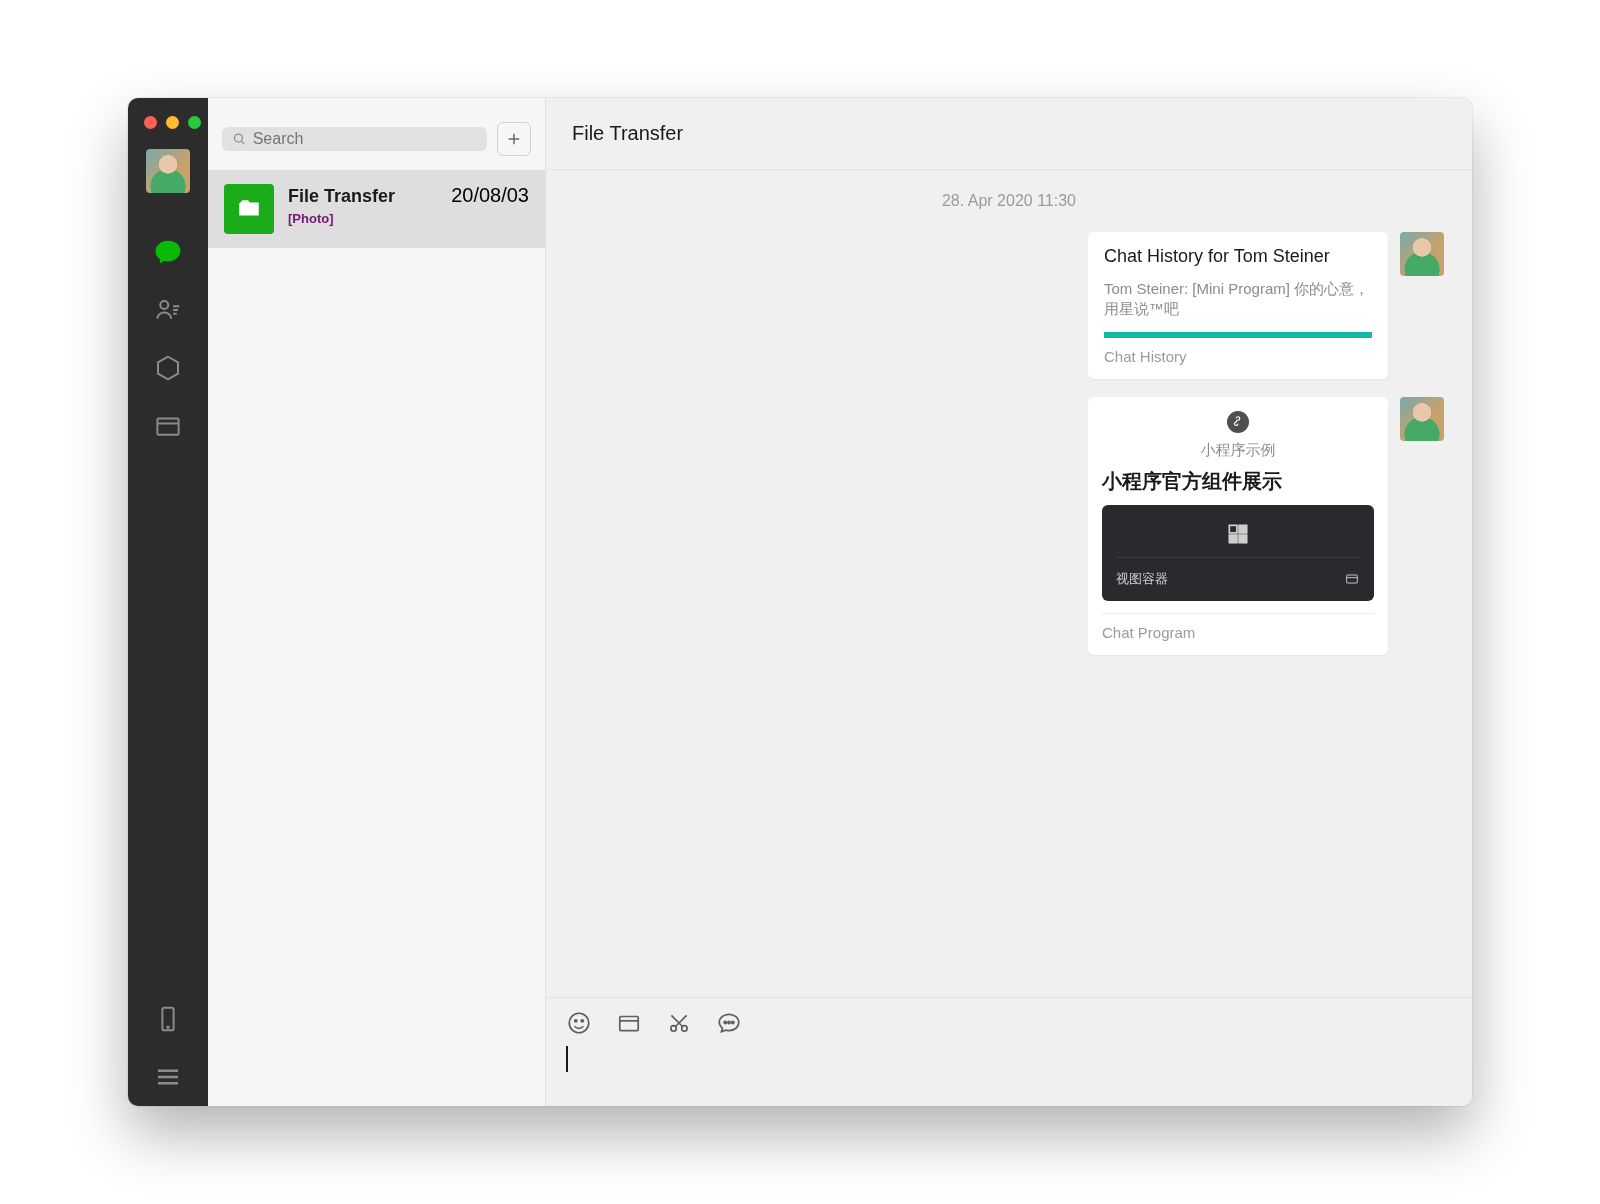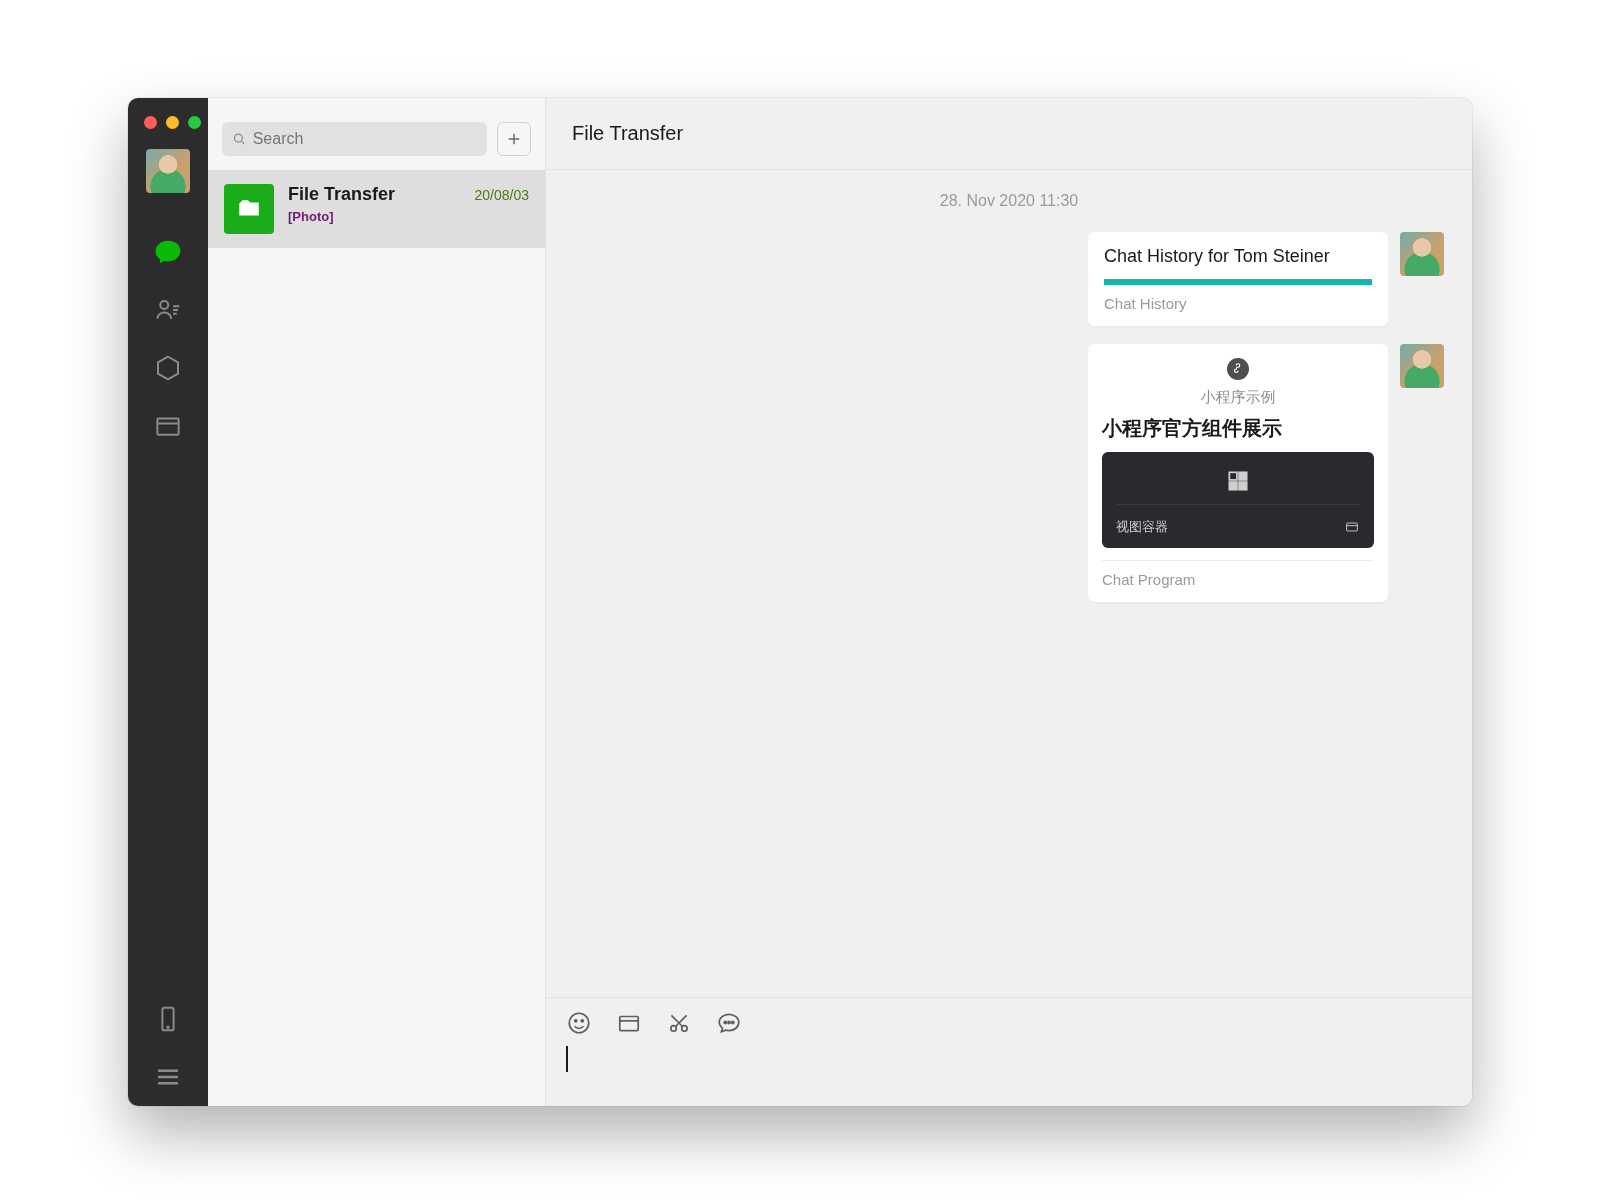"Search" .search { height: 34px -> 24px }
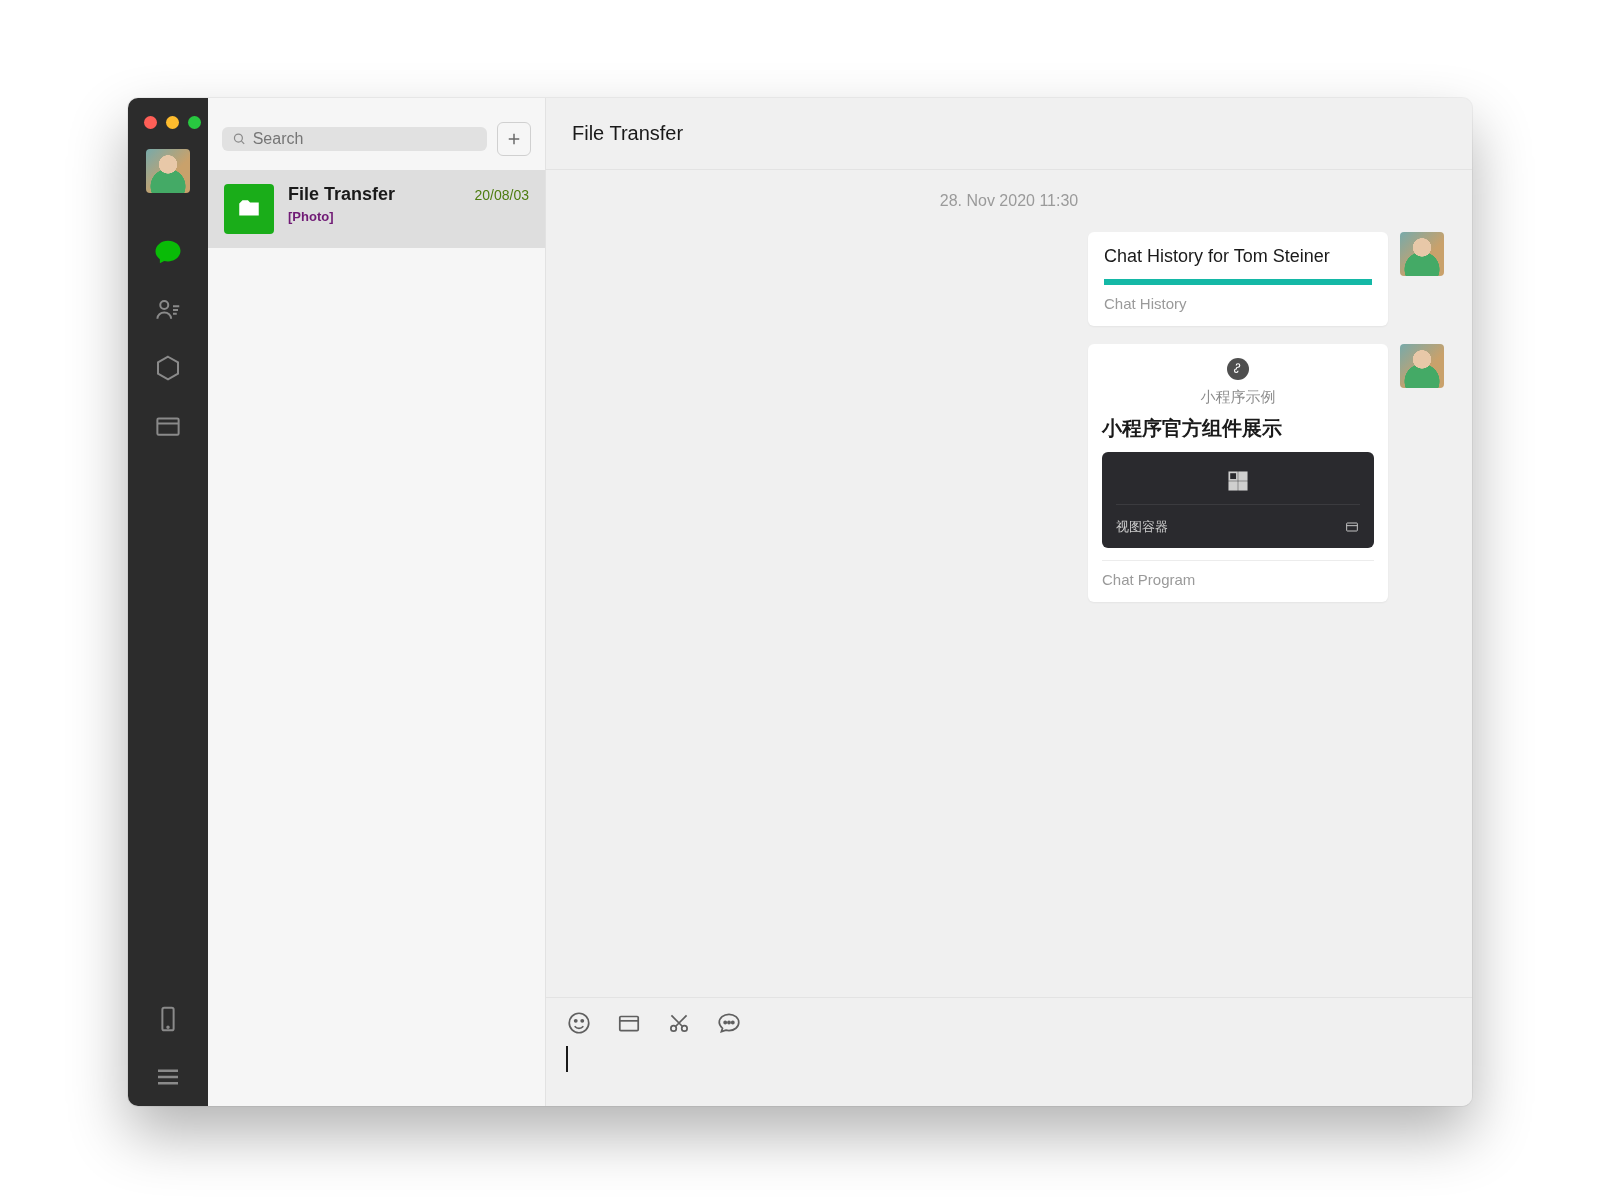"20/08/03" .conv-date { color: #4d7c0f -> #000000; font-size: 14px -> 20px }
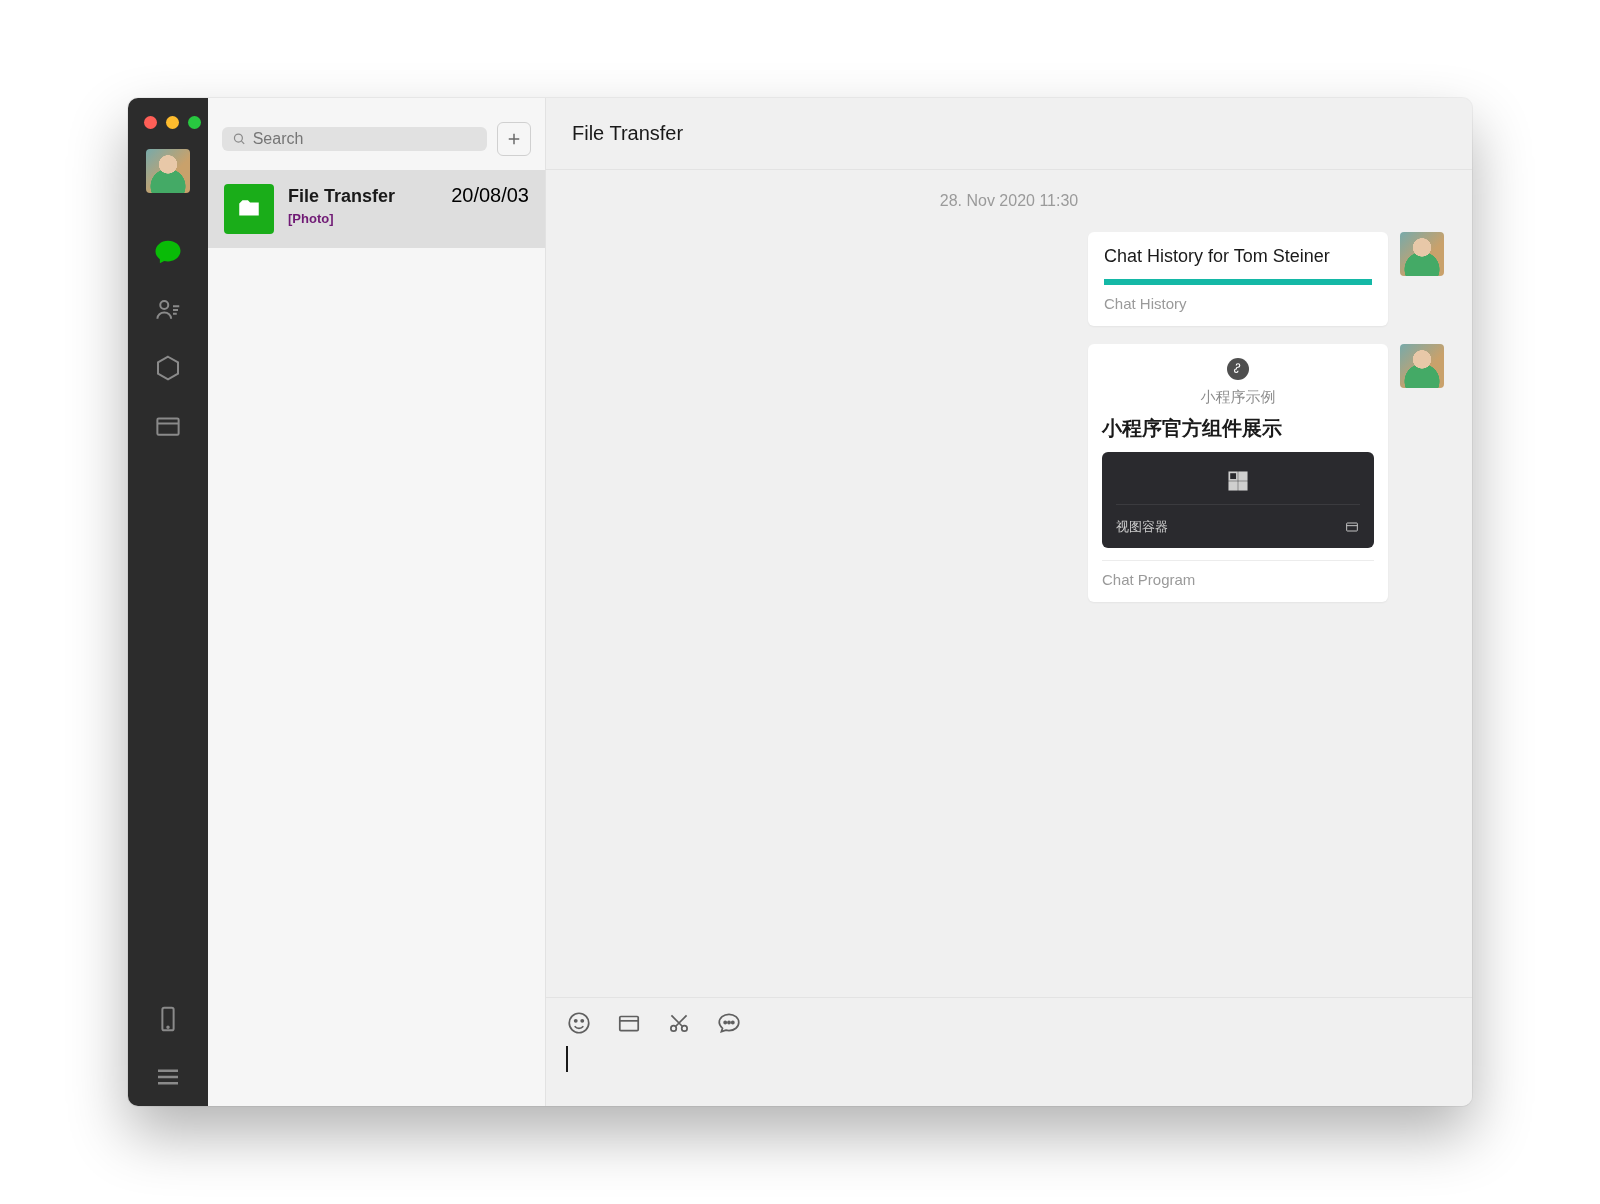"28. Nov 2020 11:30" div.timestamp { text: Nov -> Apr }
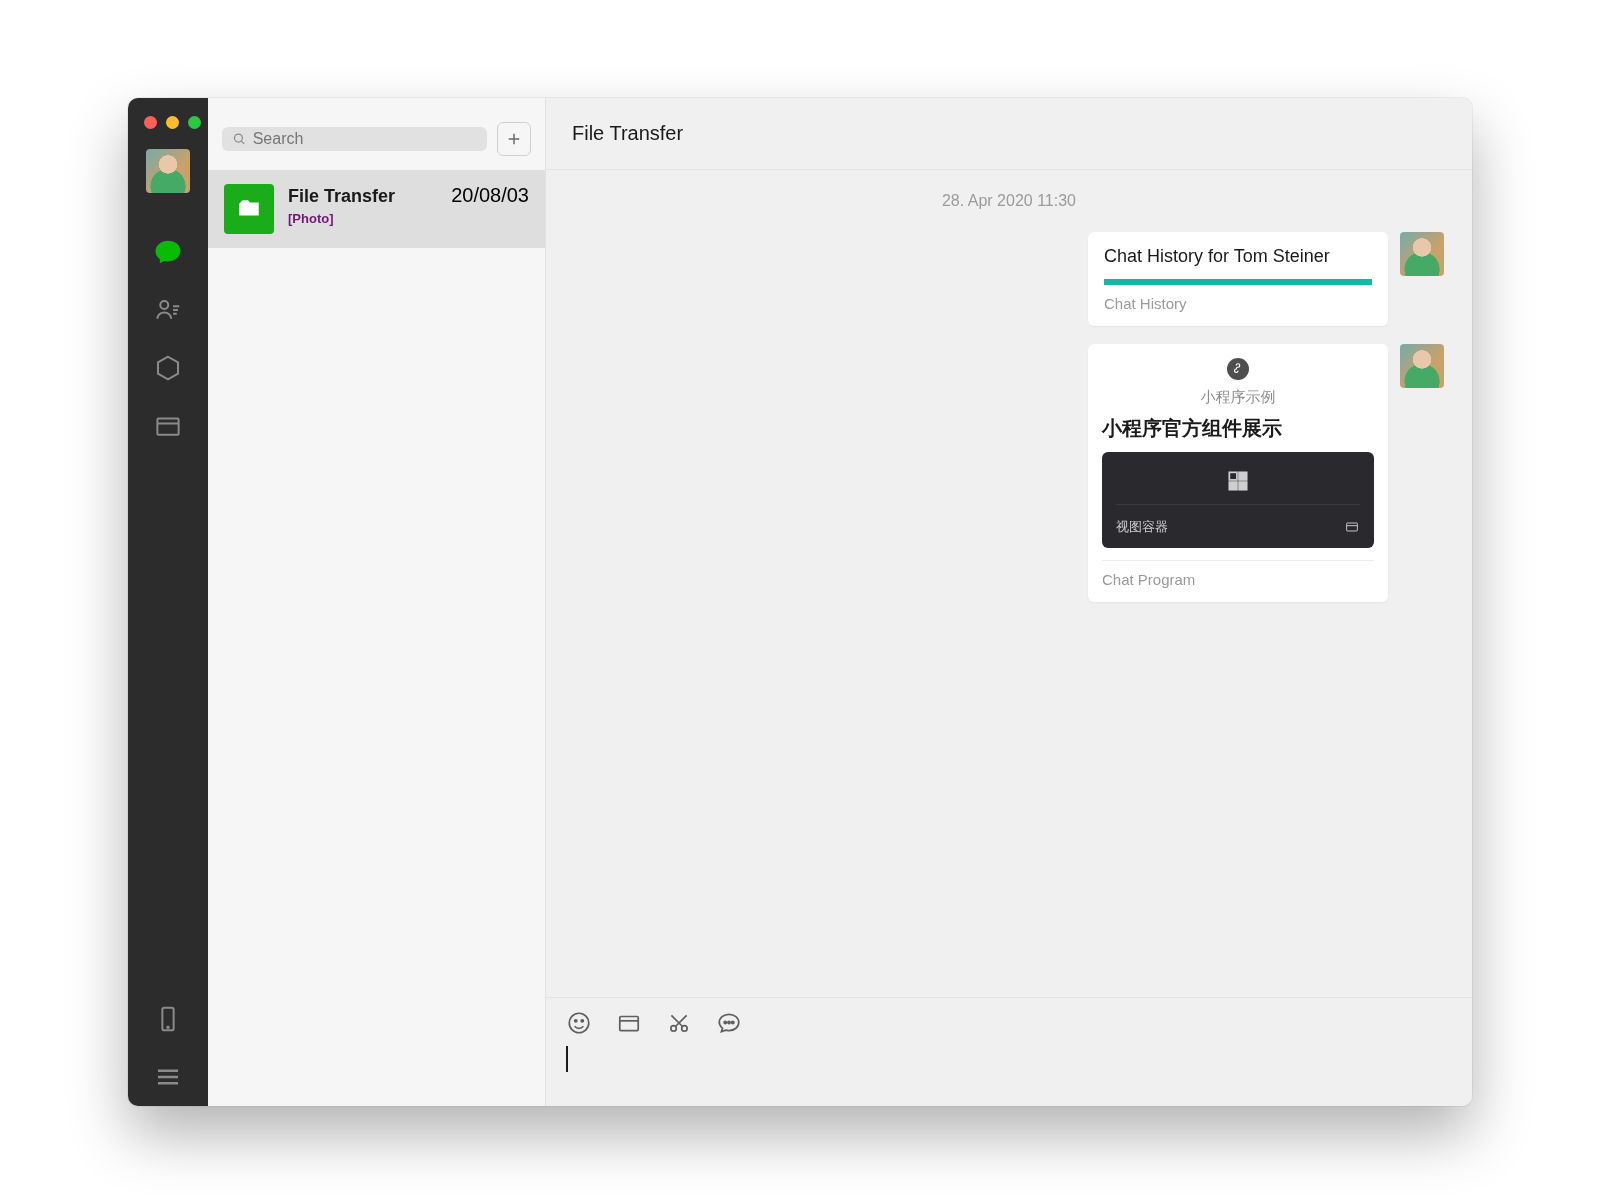"Tom Steiner: [Mini Program] 你的心意，用星说™吧" div.card-body { html: none -> <div>Tom Steiner: [Mini Program] 你的心意，用星说™吧</div> }
